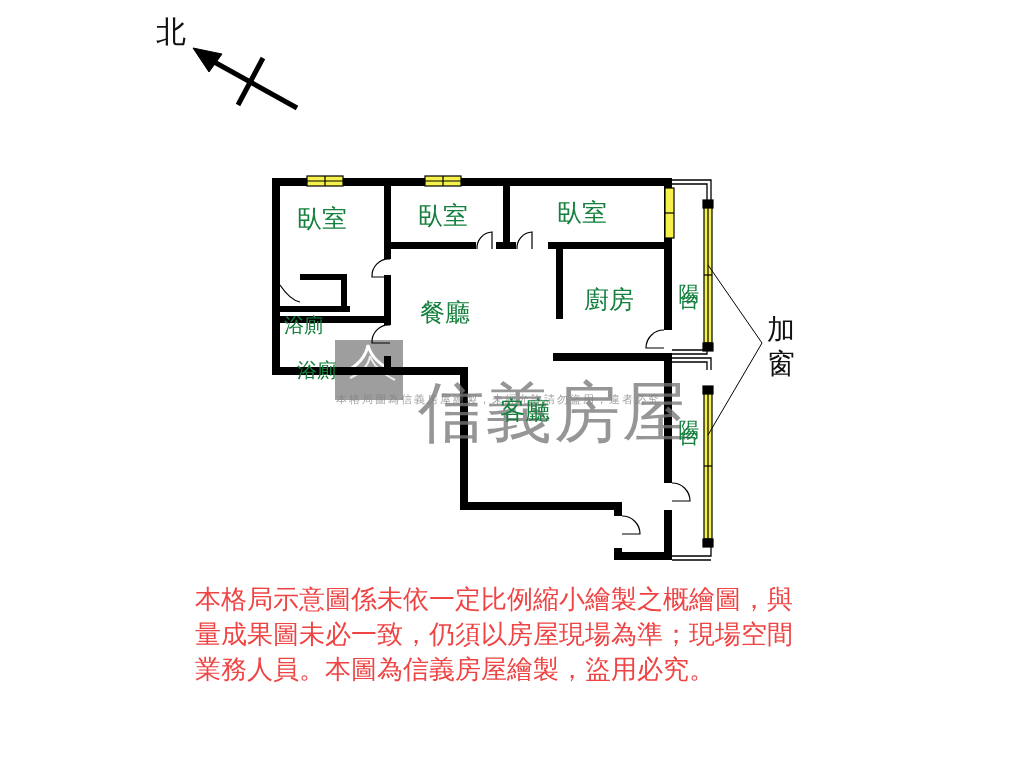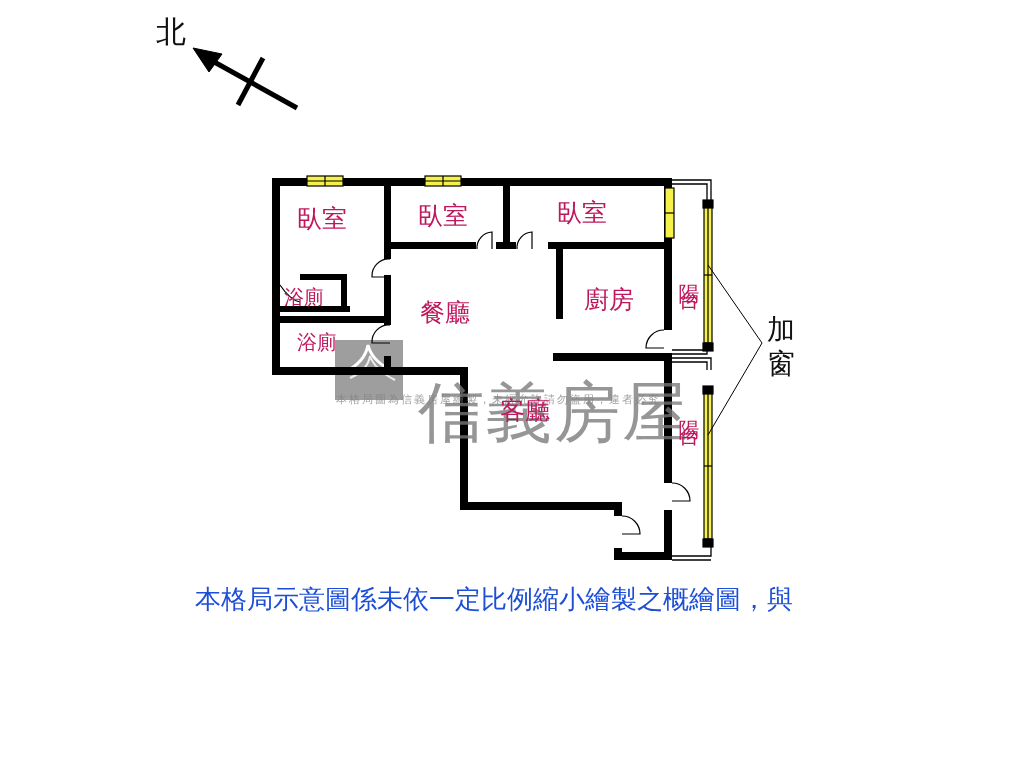"臥室" .room-label { color: #be185d -> #15803d }
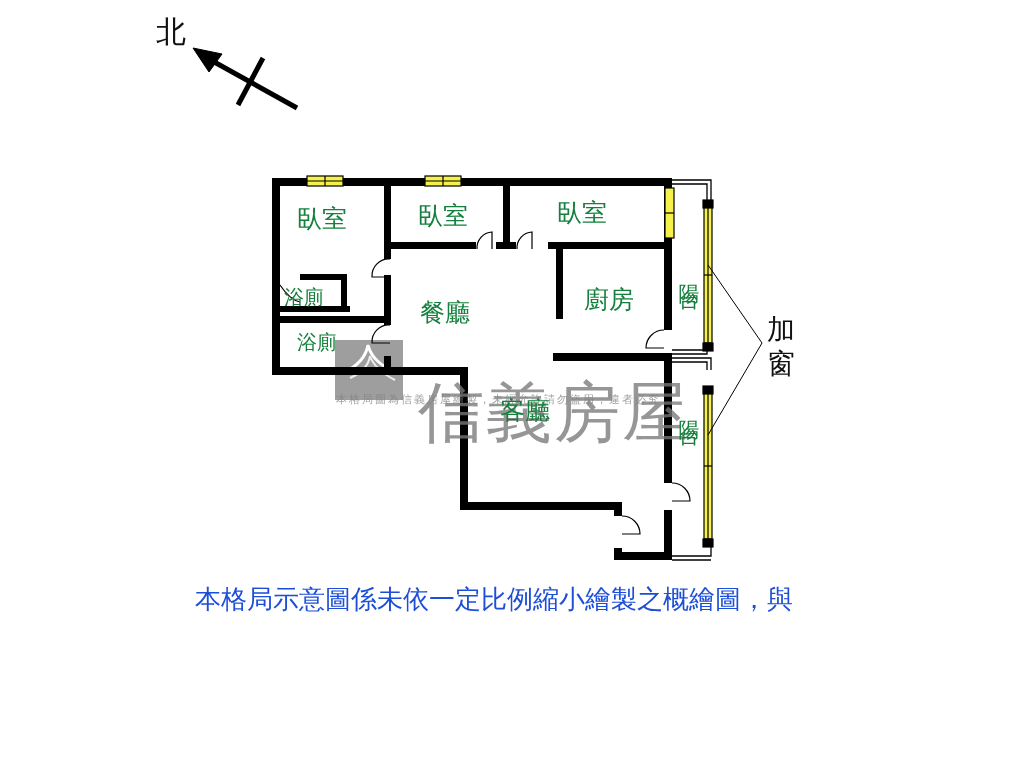"浴廁" .room-label.sm { margin-top: none -> 28px }
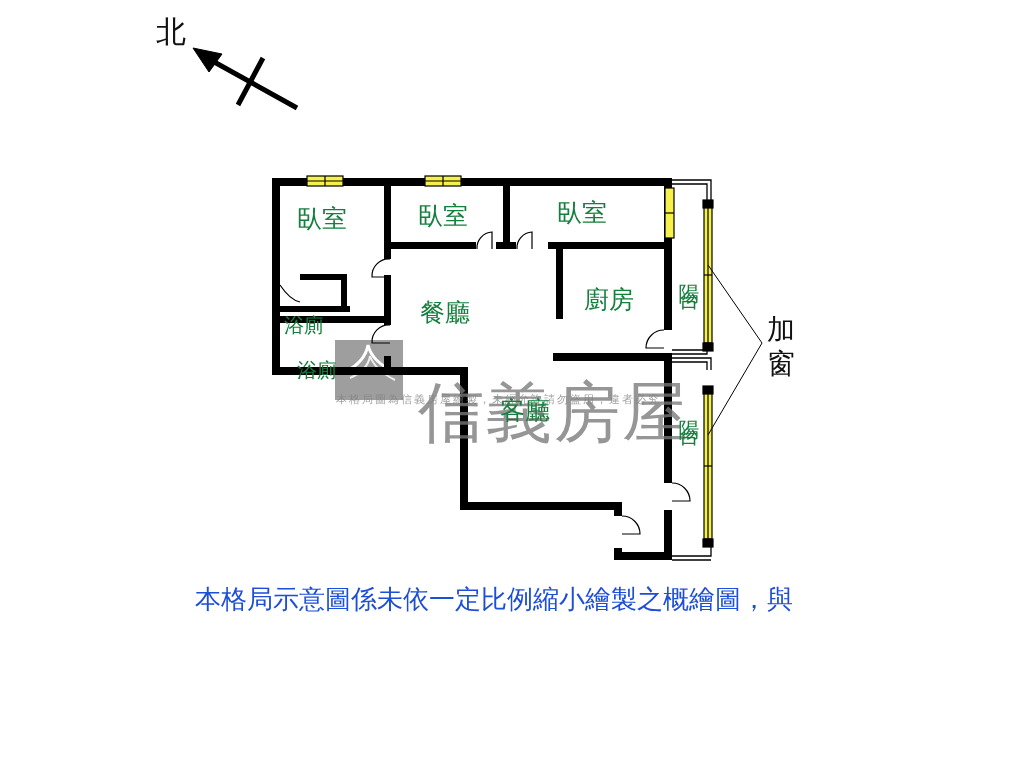"本格局示意圖係未依一定比例縮小繪製之概繪圖，與" .disclaimer { color: #1d4ed8 -> #ef4444 }
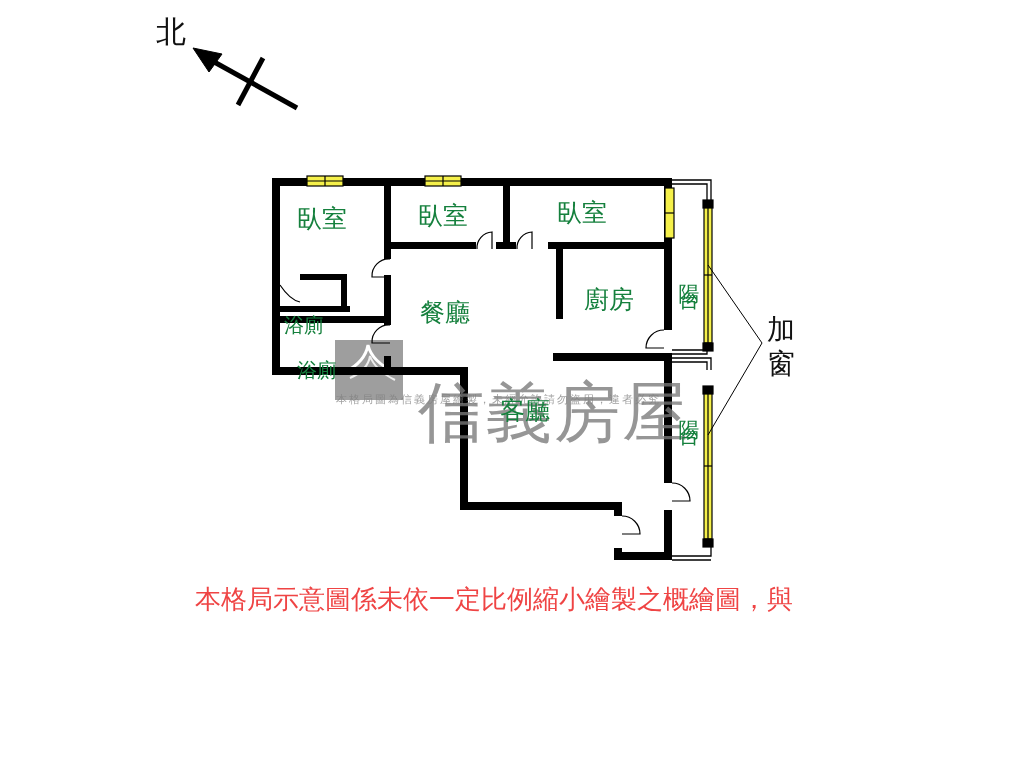"量成果圖未必一致，仍須以房屋現場為準；現場空間" div { html: none -> <div>量成果圖未必一致，仍須以房屋現場為準；現場空間</div> }
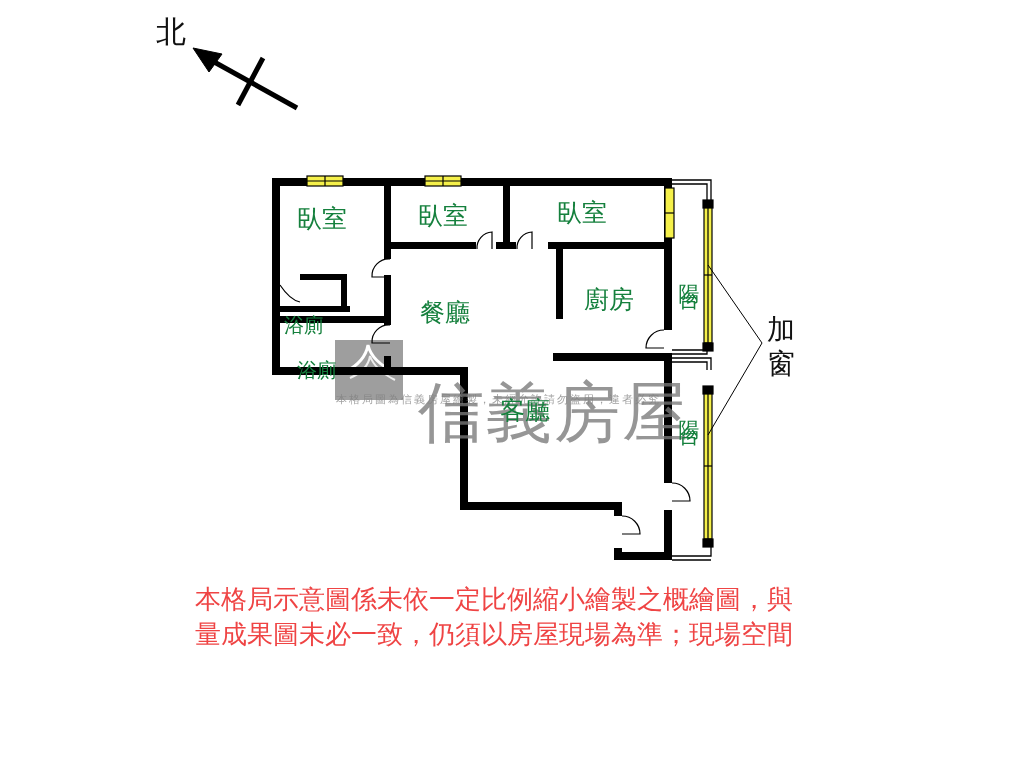"業務人員。本圖為信義房屋繪製，盜用必究。" div { html: none -> <div>業務人員。本圖為信義房屋繪製，盜用必究。</div> }
